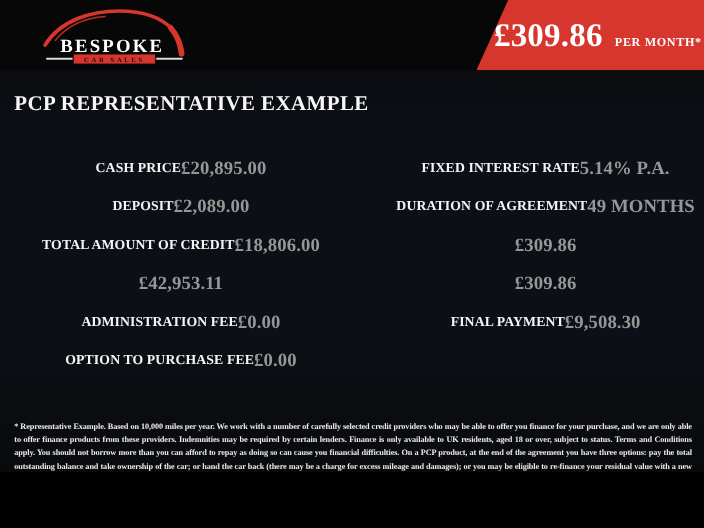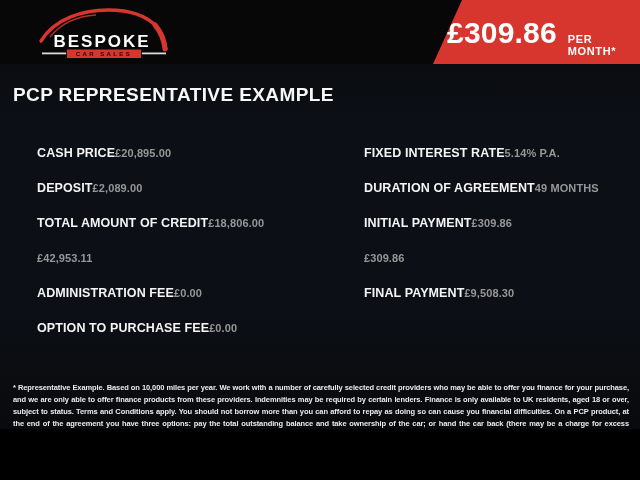"BESPOKE" .page { font-family: Liberation Sans, sans-serif -> Liberation Serif, serif }
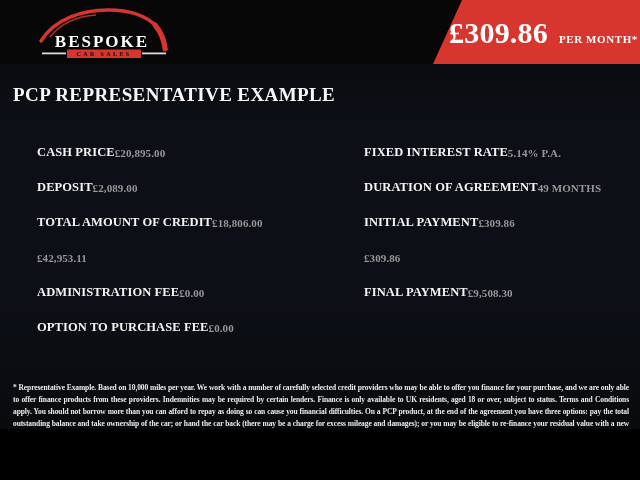"CASH PRICE" .frow { justify-content: flex-start -> center }
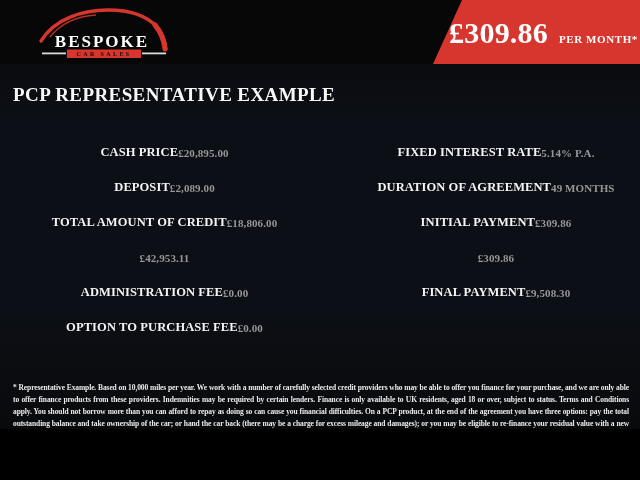"£20,895.00" .fvalue { font-size: 11px -> 17px }
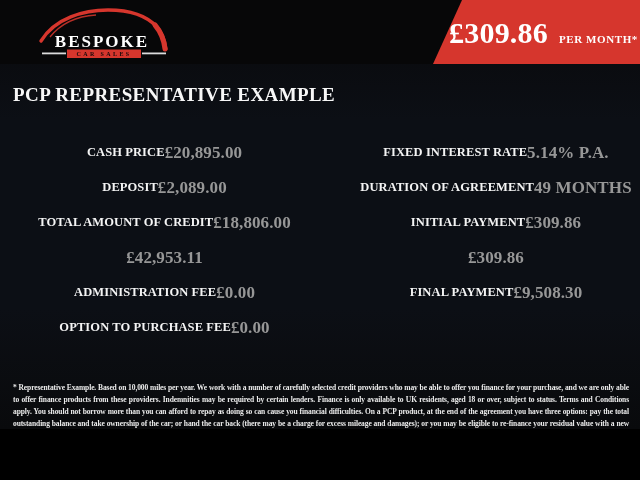"INITIAL PAYMENT" span.flabel { html: <span>INITIAL PAYMENT</span> -> none }
